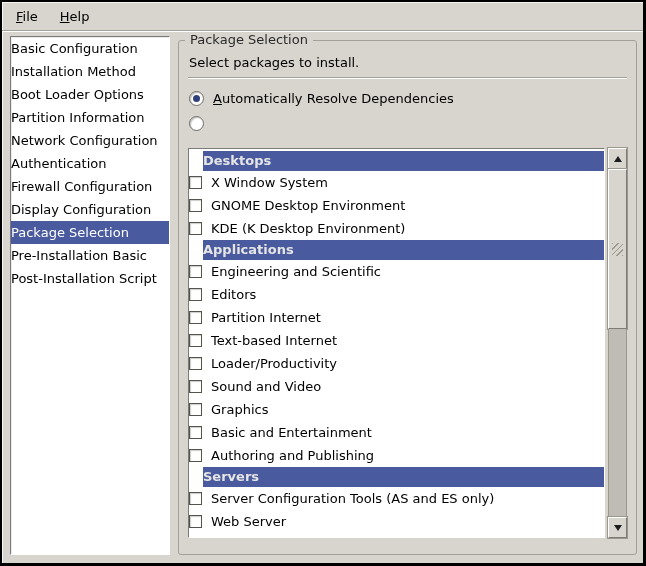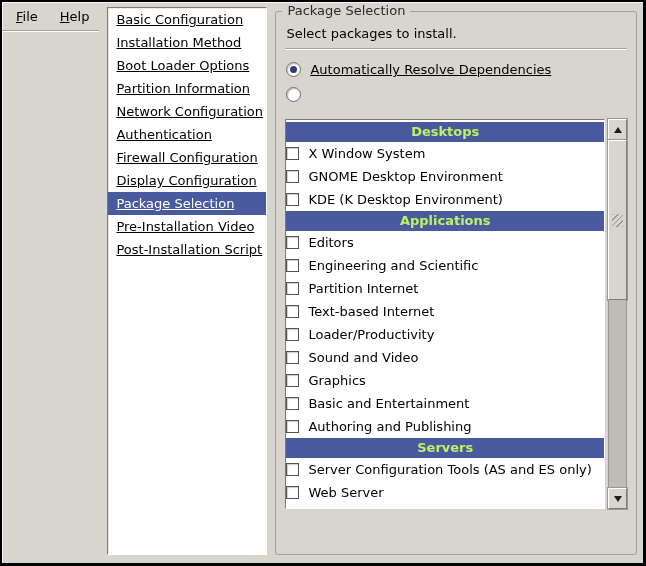"File" .window { flex-direction: row -> column }
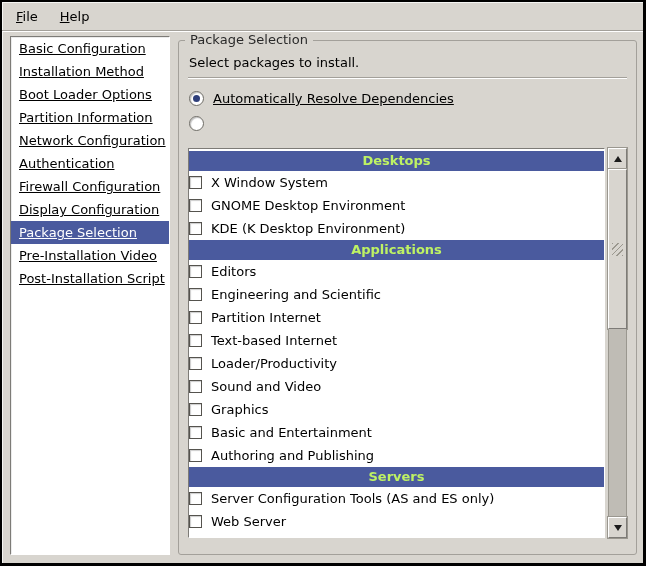"Basic Configuration" .side-item { padding-left: 8px -> none; text-decoration: underline -> none }
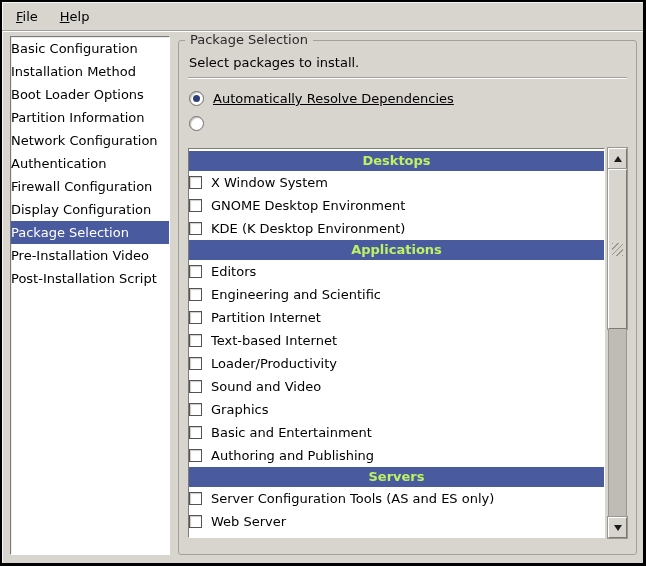"Automatically Resolve Dependencies" .radio-row { text-decoration: underline -> none }
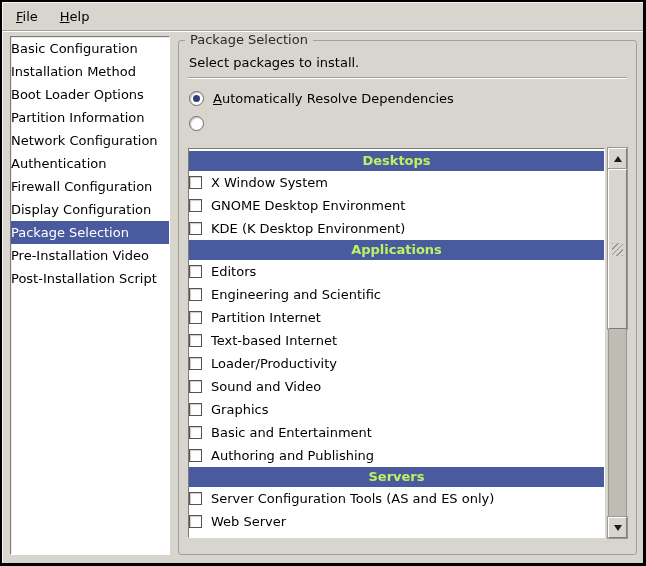"Desktops" .sect-header { color: #bef264 -> #e5e5e5; margin-left: none -> 14px; text-align: center -> left }
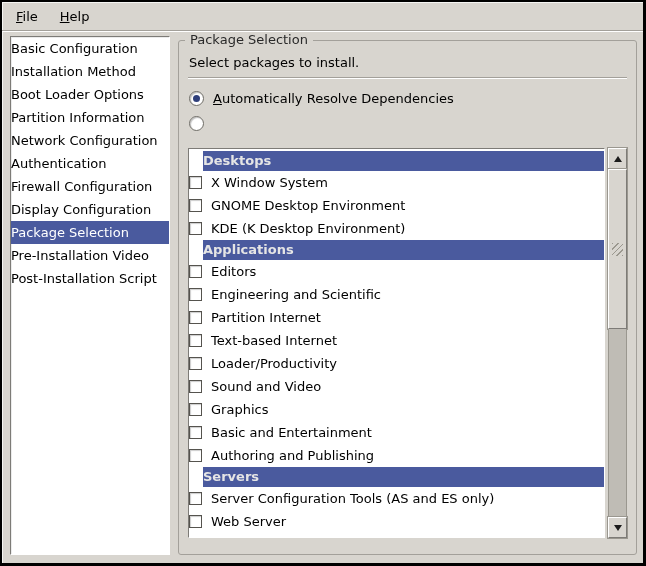"Pre-Installation Video" div.side-item { text: Video -> Basic }
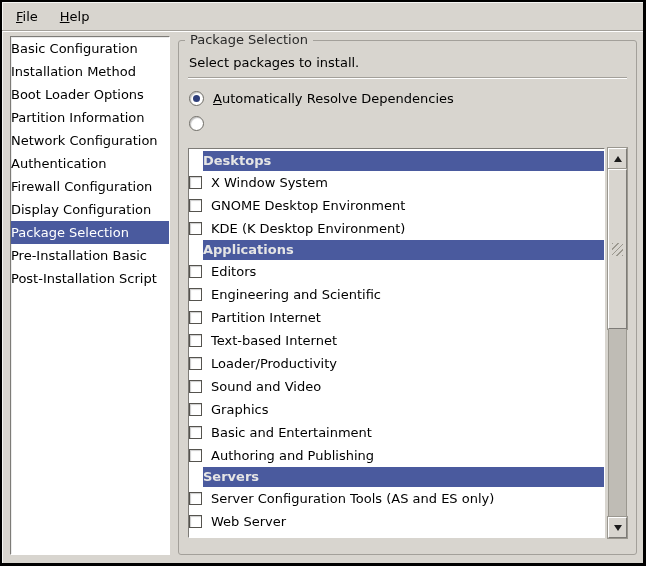"Editors" div.pkg-row { order: before "Engineering and Scientific" -> after "Engineering and Scientific" }
